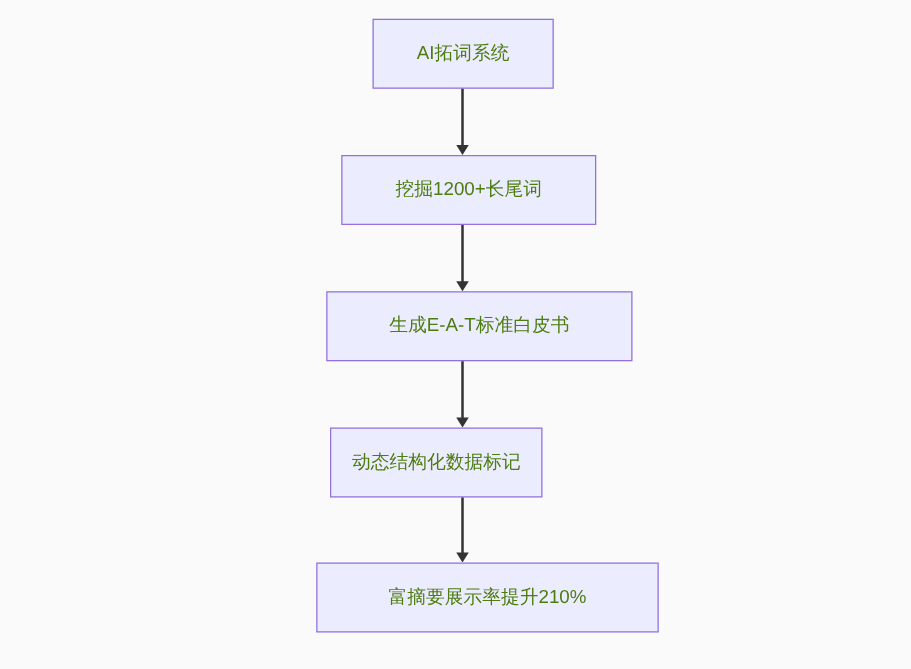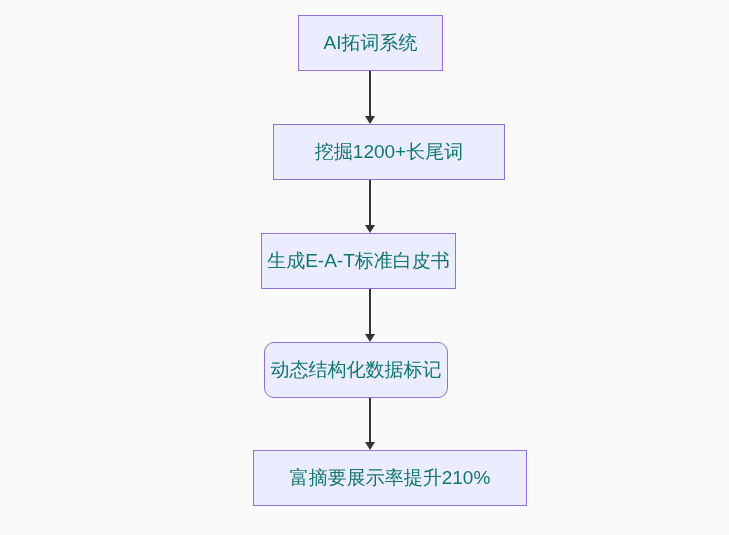"AI拓词系统" .node-label { color: #0f766e -> #4d7c0f; font-size: 19px -> 15px }
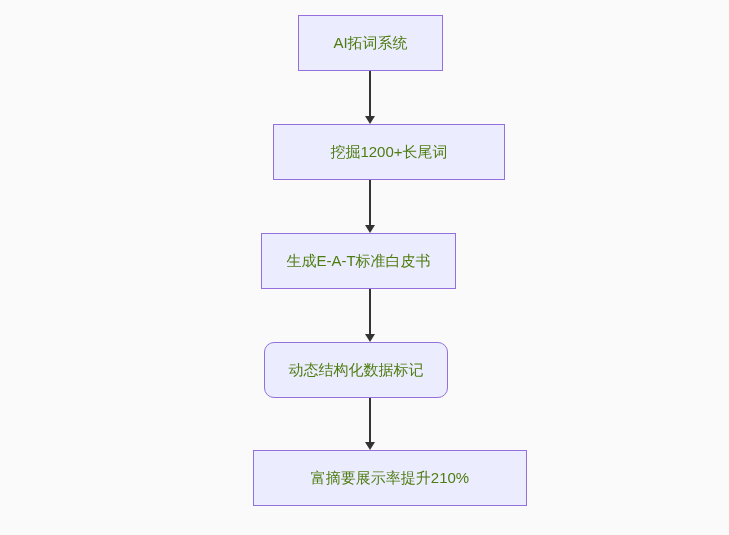"挖掘1200+长尾词" .n2 { width: 232px -> 204px }
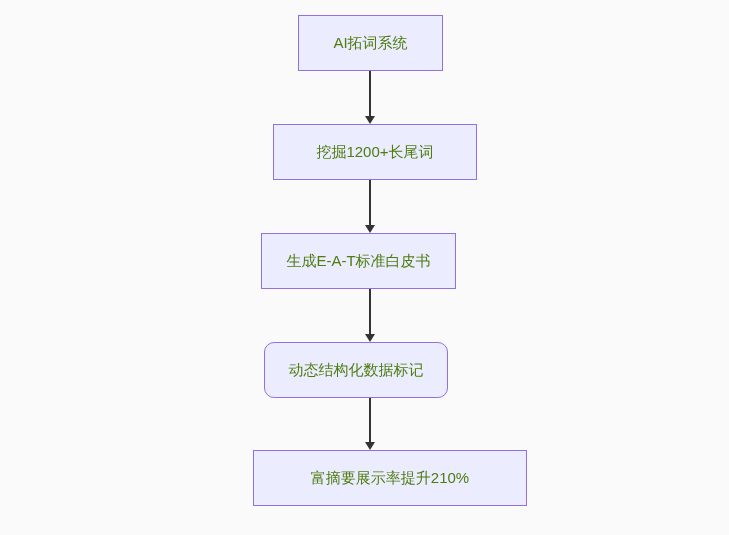"生成E-A-T标准白皮书" .n3 { width: 195px -> 245px }
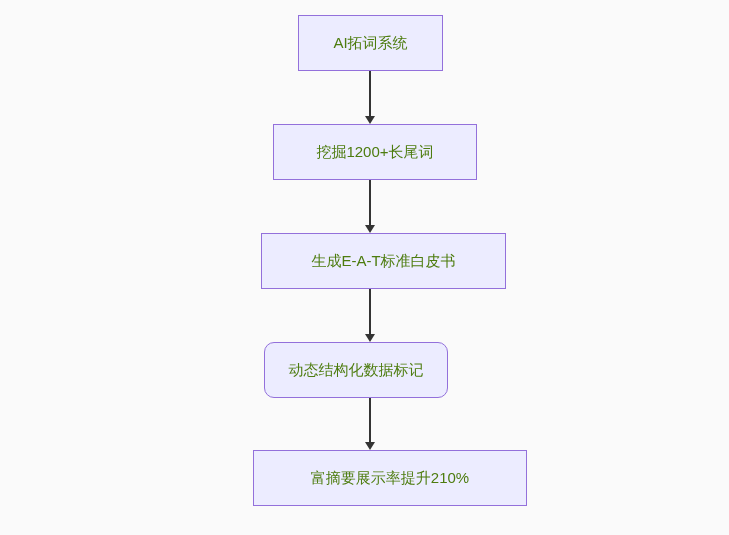"动态结构化数据标记" .n4 { border-radius: 10px -> none; width: 184px -> 170px }
